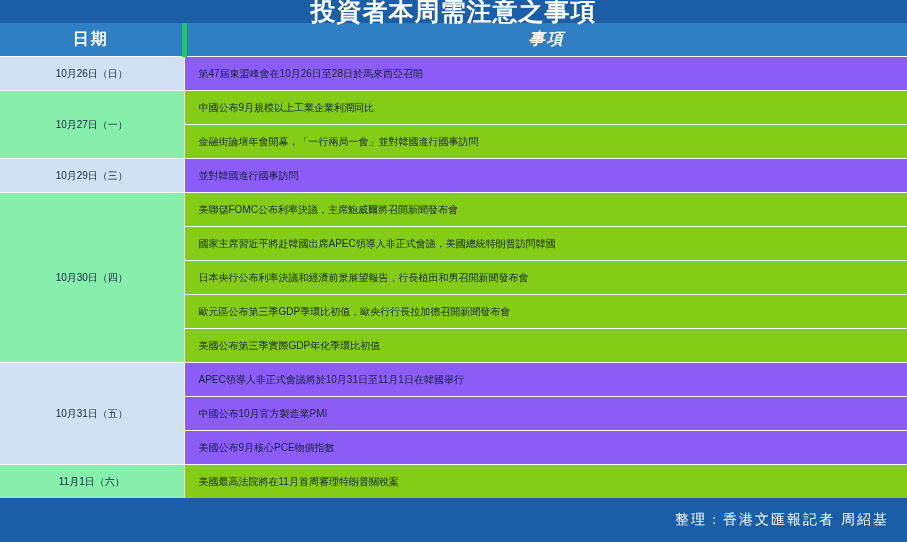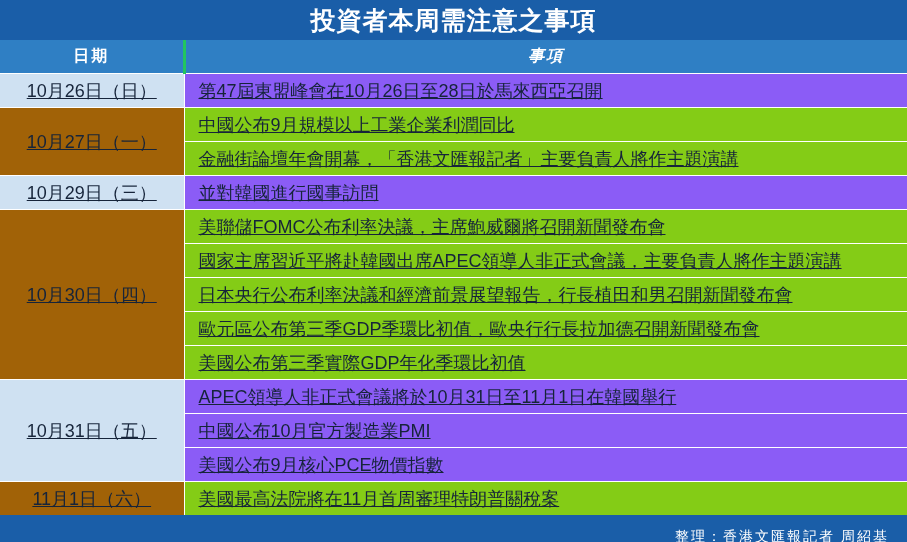"投資者本周需注意之事項" .title-bar { height: 40px -> 23px }
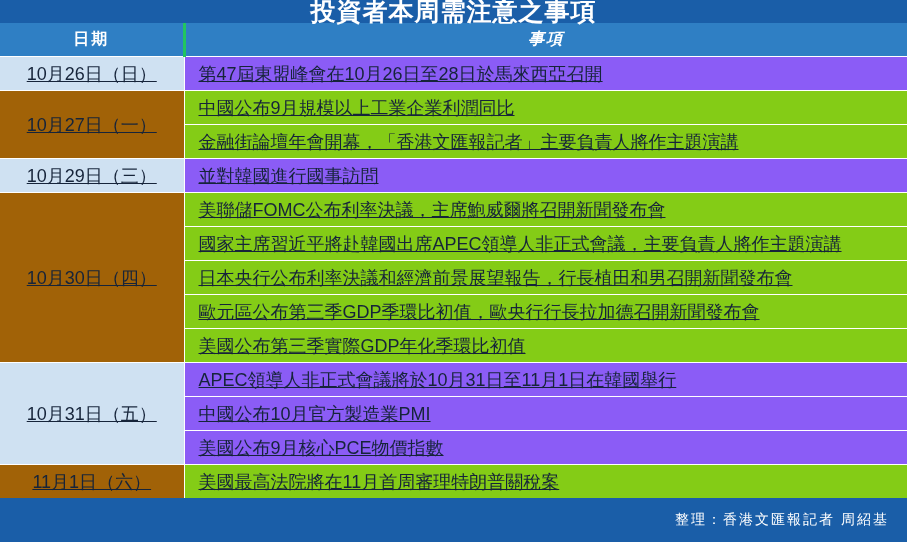"日期" thead th { border-right: 3px solid #22c55e -> 5px solid #22c55e }
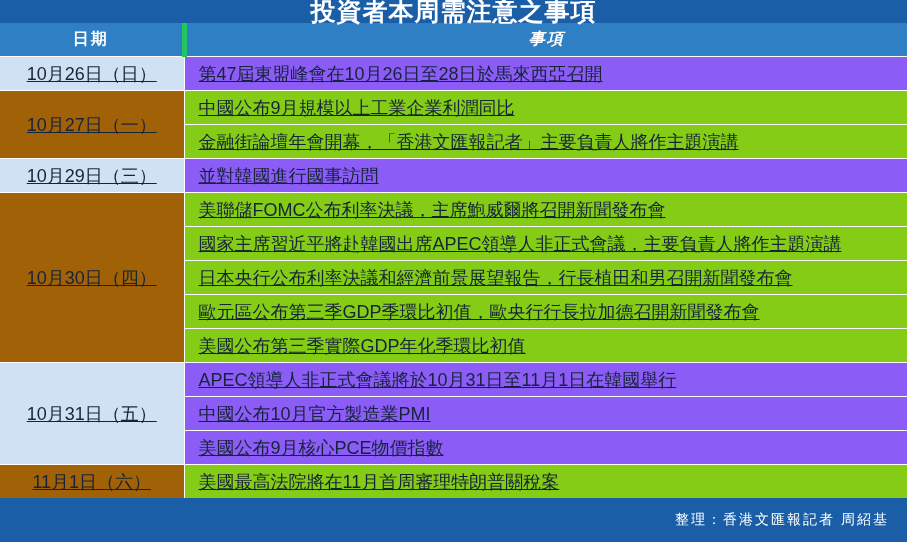"10月26日（日）" tbody td { font-size: 18px -> 10px; text-decoration: underline -> none }
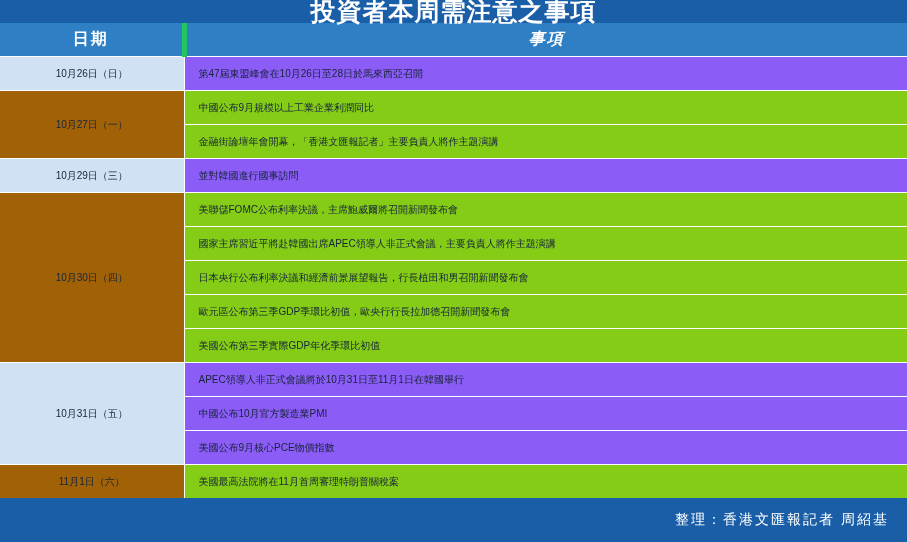"10月27日（一）" tbody tr.alt td.date { background: #a16207 -> #86efac }
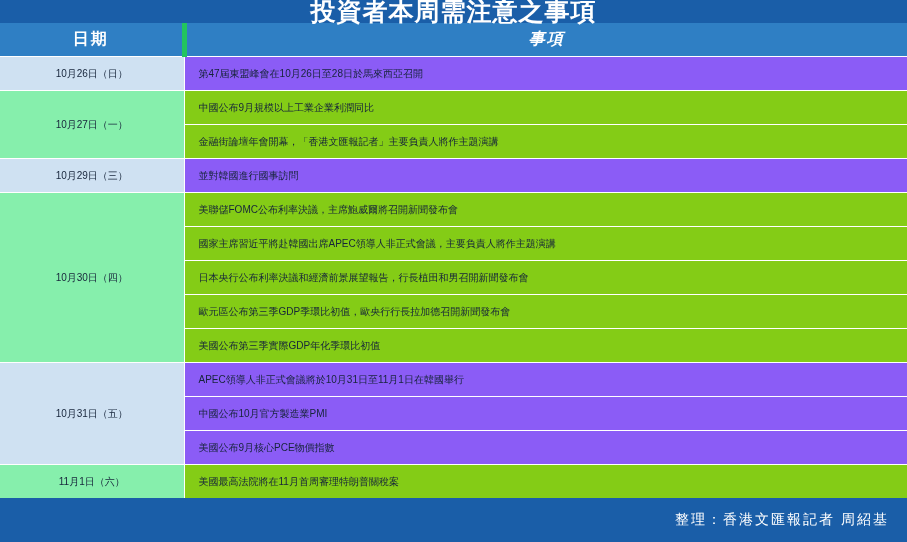"金融街論壇年會開幕，「香港文匯報記者」主要負責人將作主題演講" td.item { text: 香港文匯報記者」主要負責人將作主題演講 -> 一行兩局一會」並對韓國進行國事訪問 }
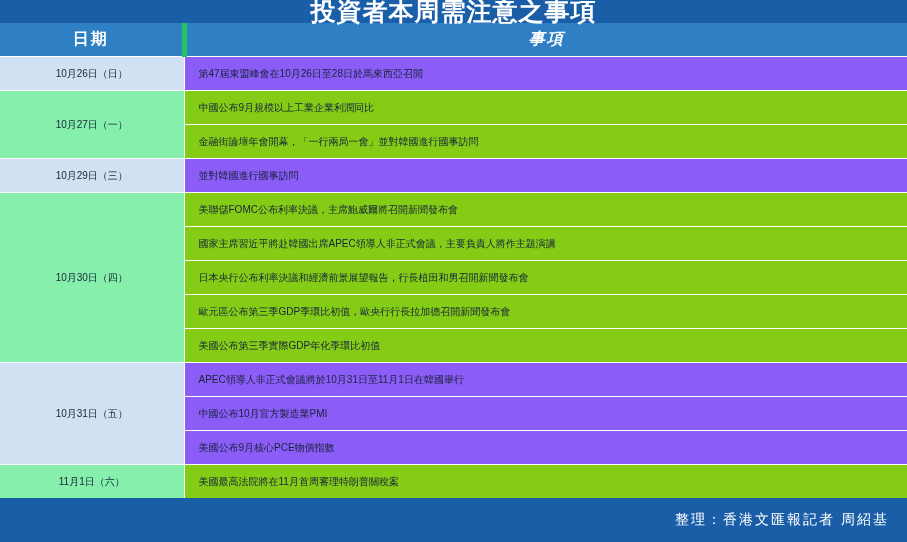"國家主席習近平將赴韓國出席APEC領導人非正式會議，主要負責人將作主題演講" td.item { text: 主要負責人將作主題演講 -> 美國總統特朗普訪問韓國 }
